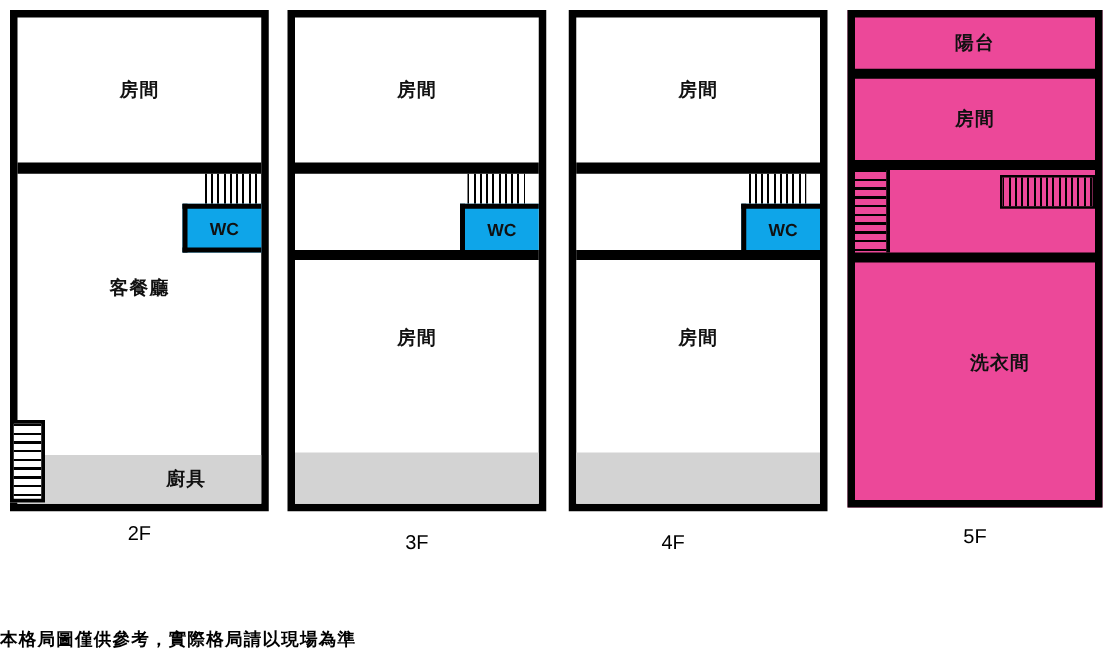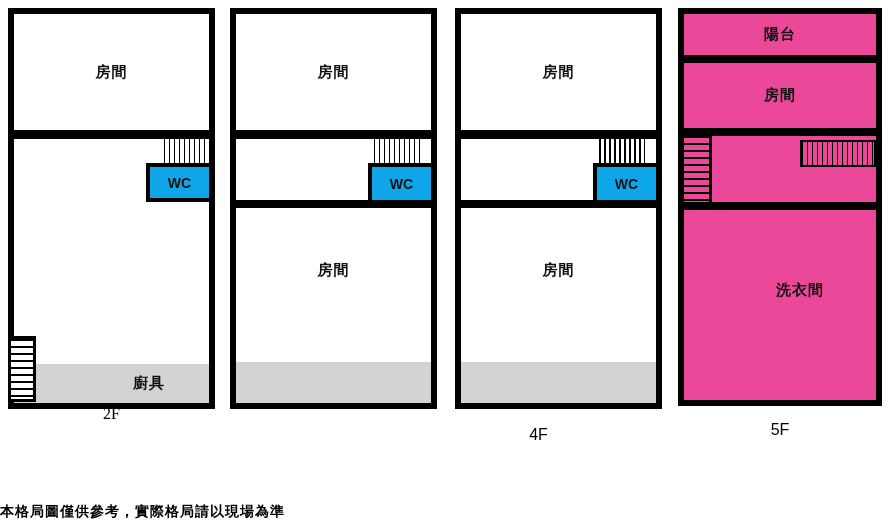"客餐廳" div.room-label { html: none -> <div>客餐廳</div> }
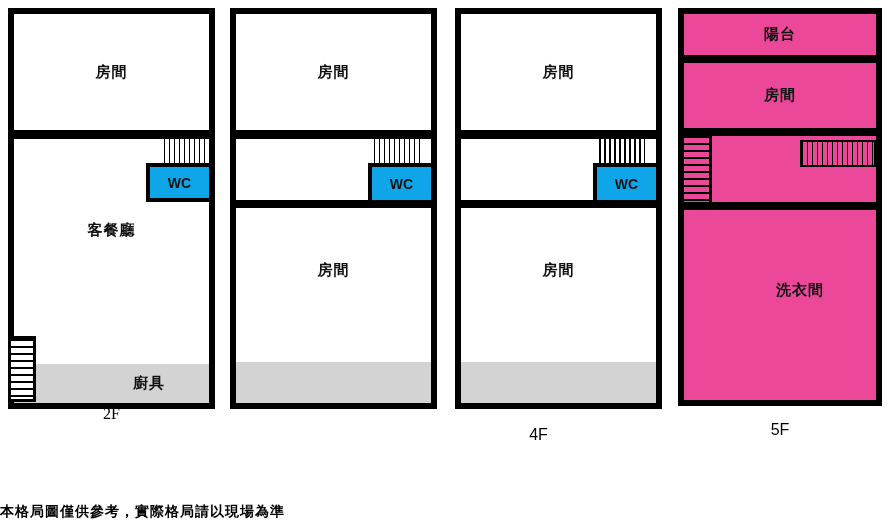"2F" div.floor-label { font-family: Liberation Serif, serif -> none; top: 405px -> 419px }
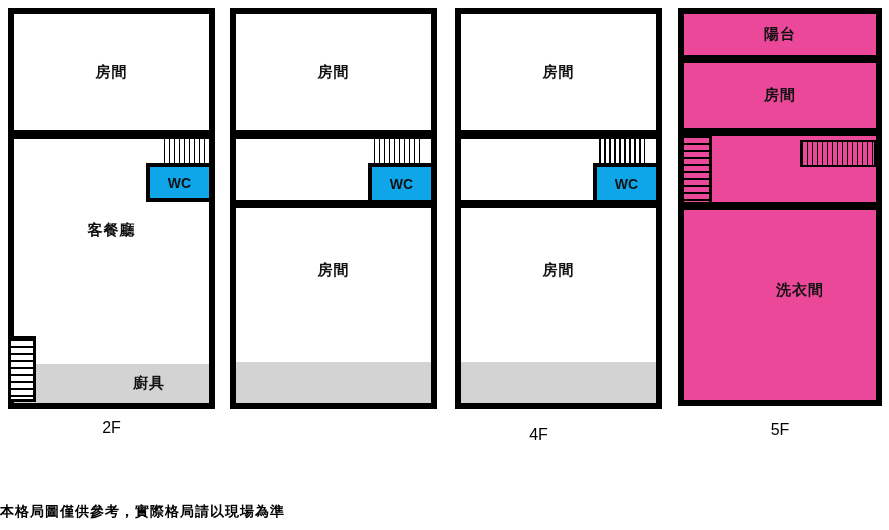"3F" div.floor-label { html: none -> <div>3F</div> }
